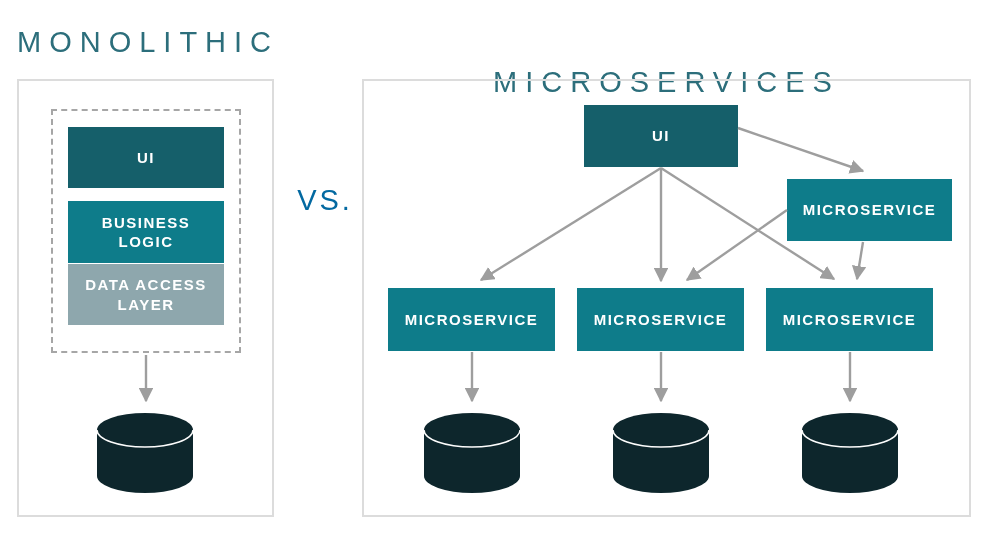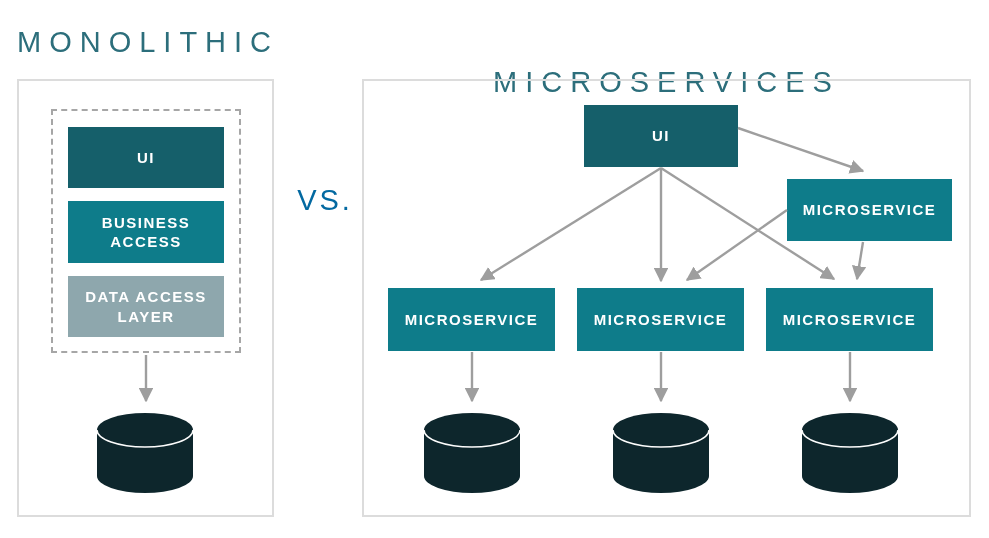"BUSINESS ACCESS" span.wrap { text: ACCESS -> LOGIC }
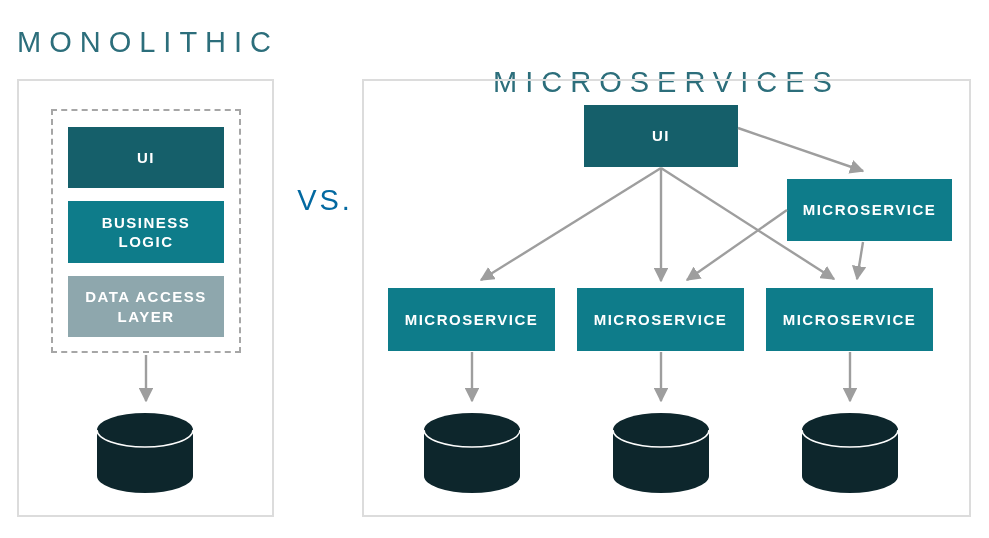"DATA ACCESS LAYER" .b-dal { top: 276px -> 264px }
